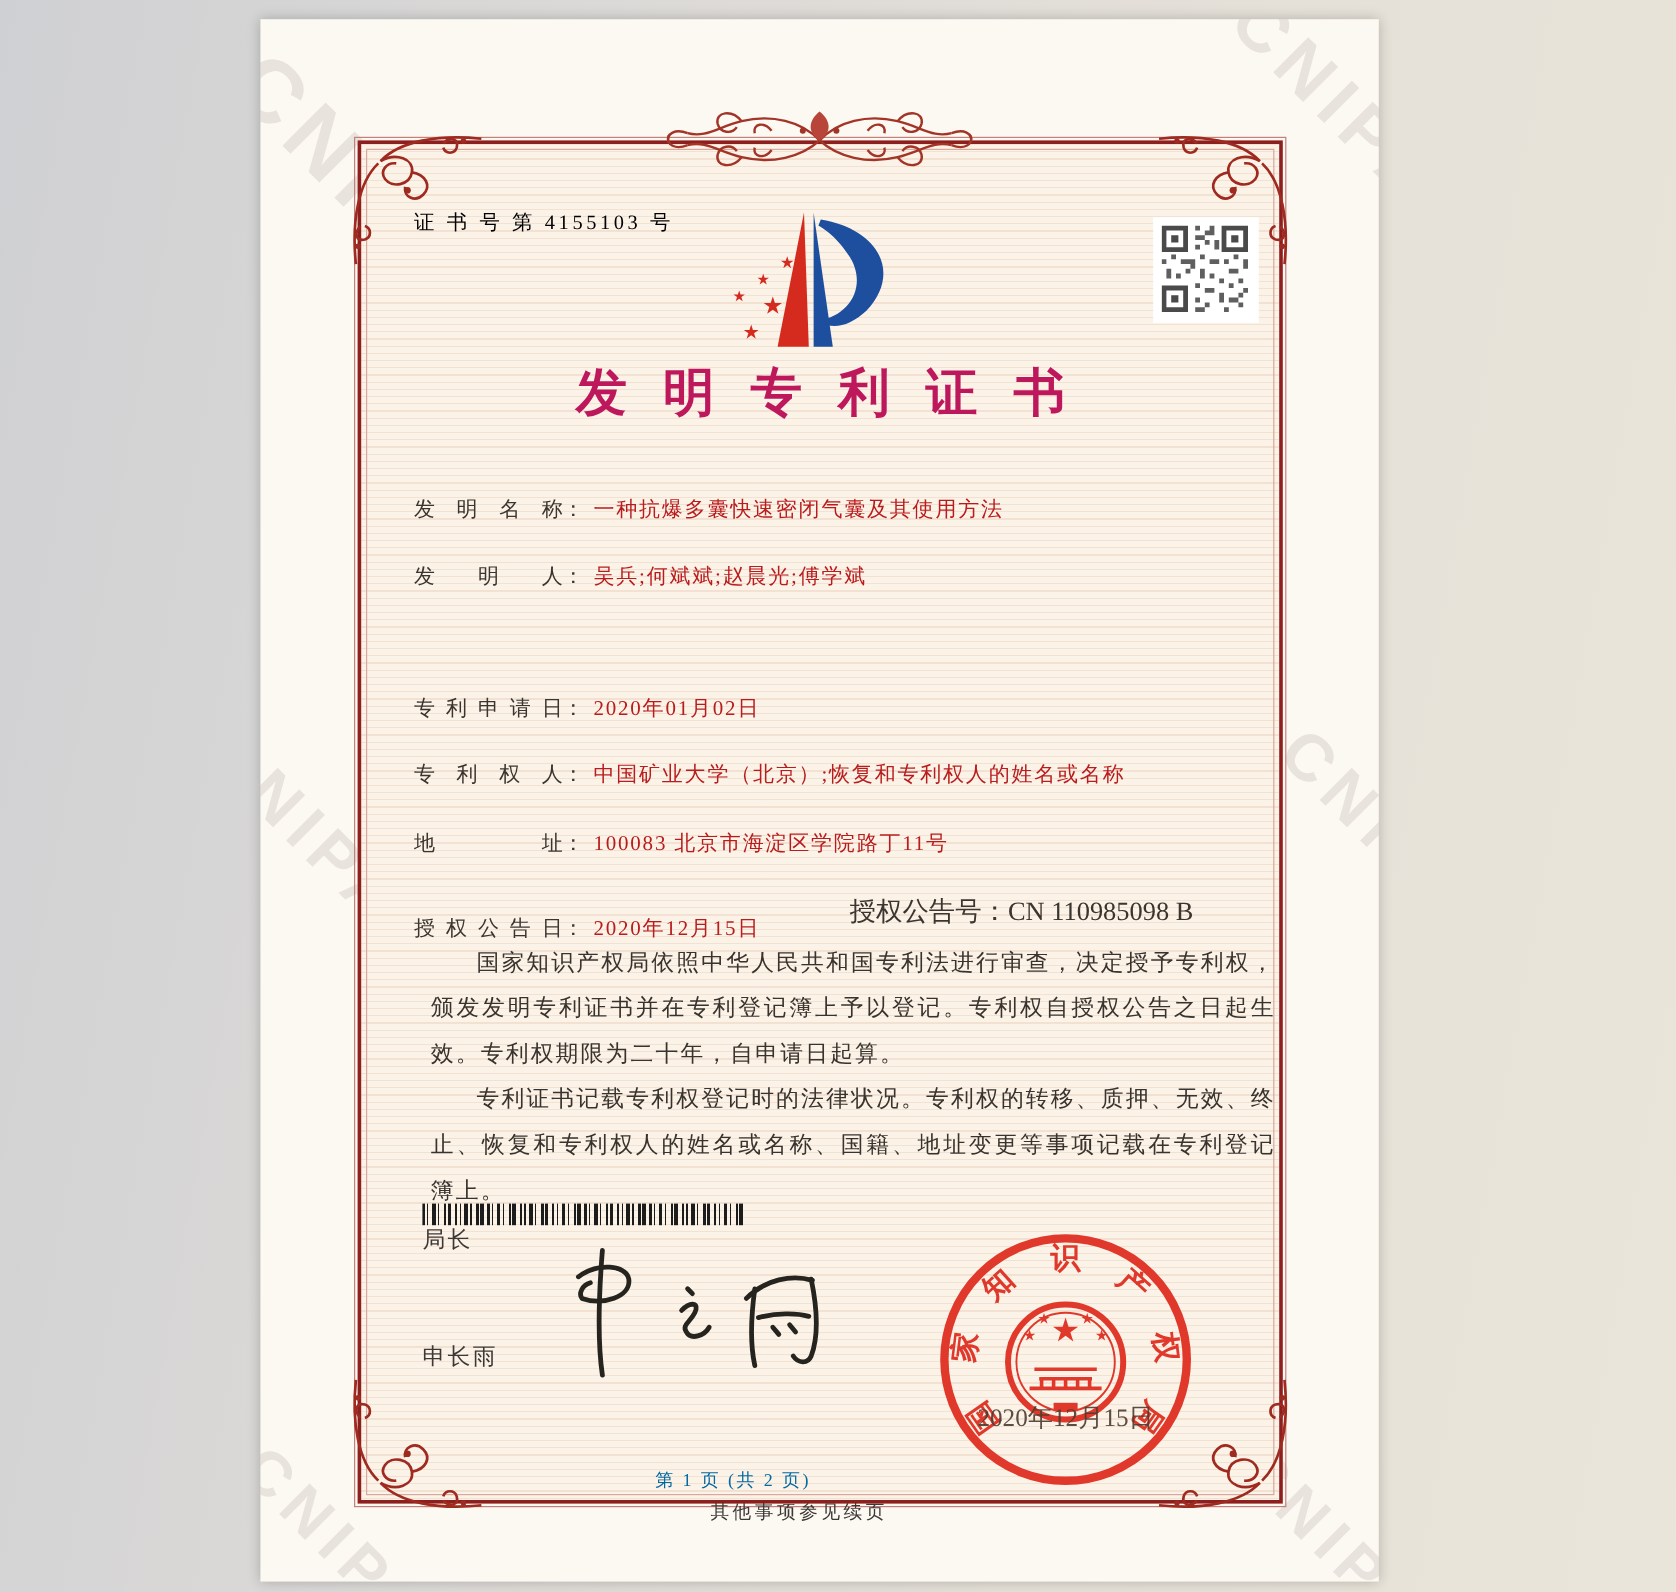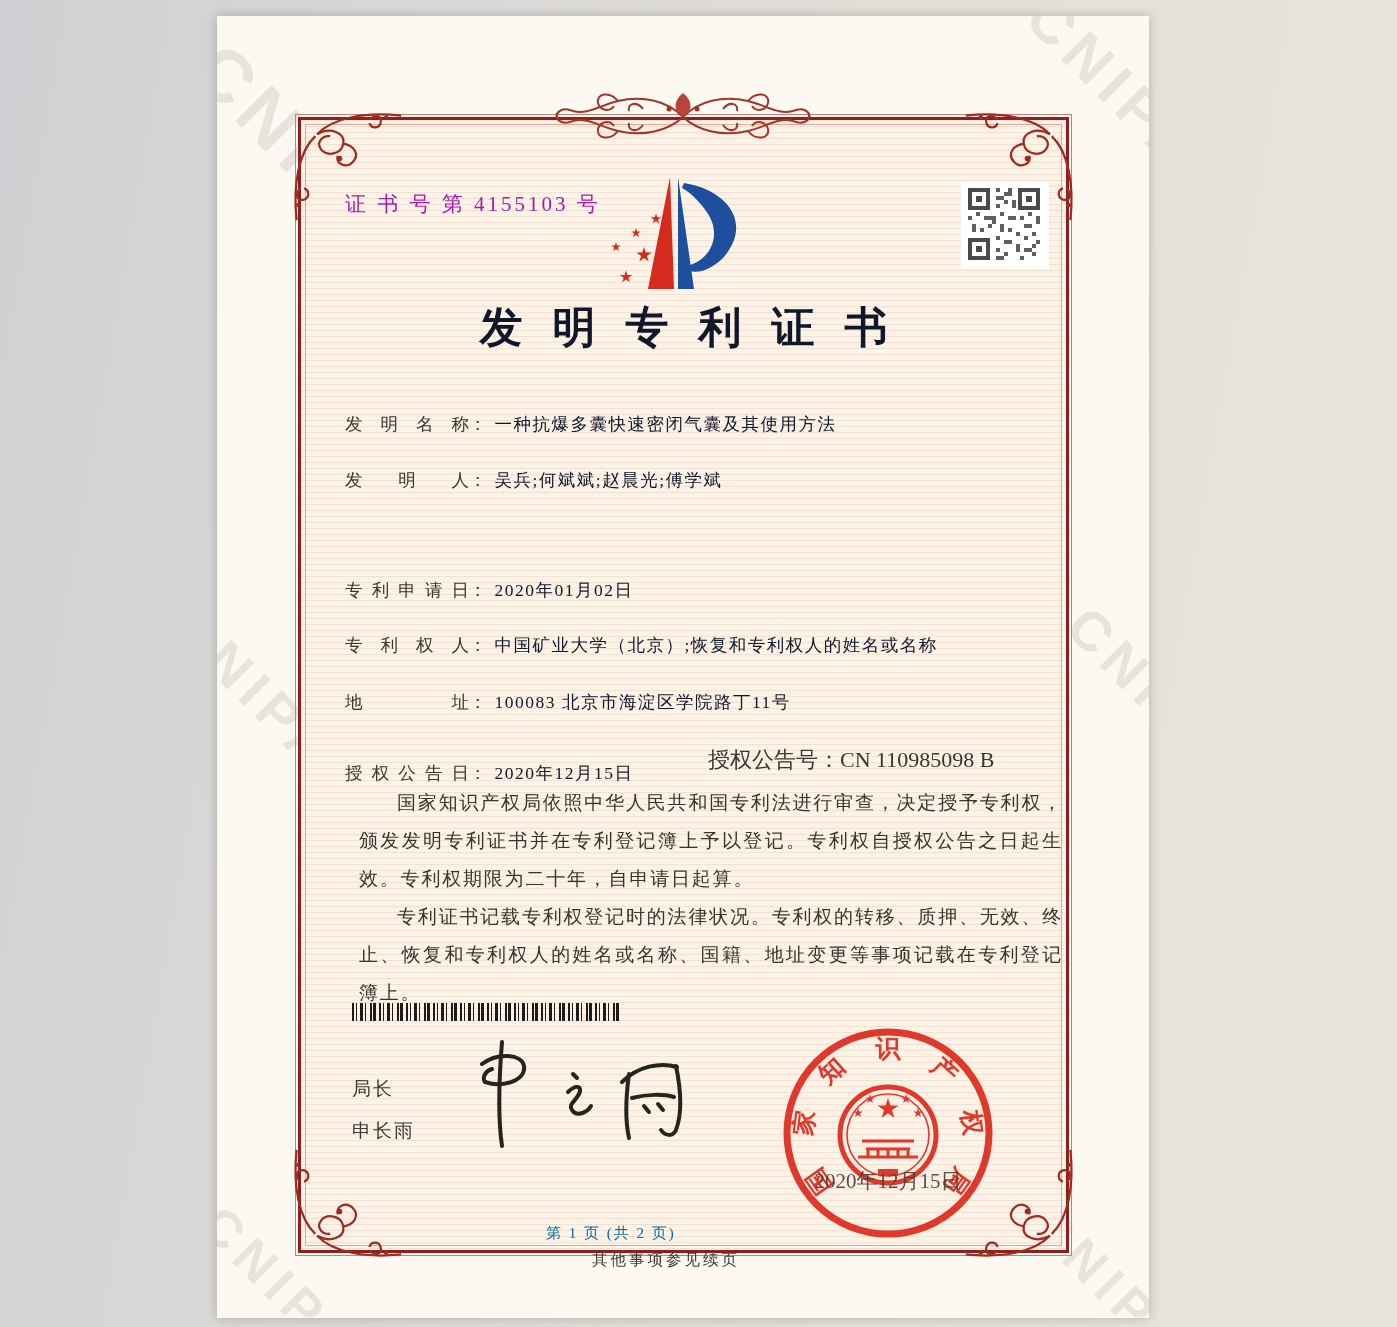"证 书 号 第 4155103" .cert-no { color: #a21caf -> #000000; font-size: 21px -> 17px; top: 174px -> 158px }
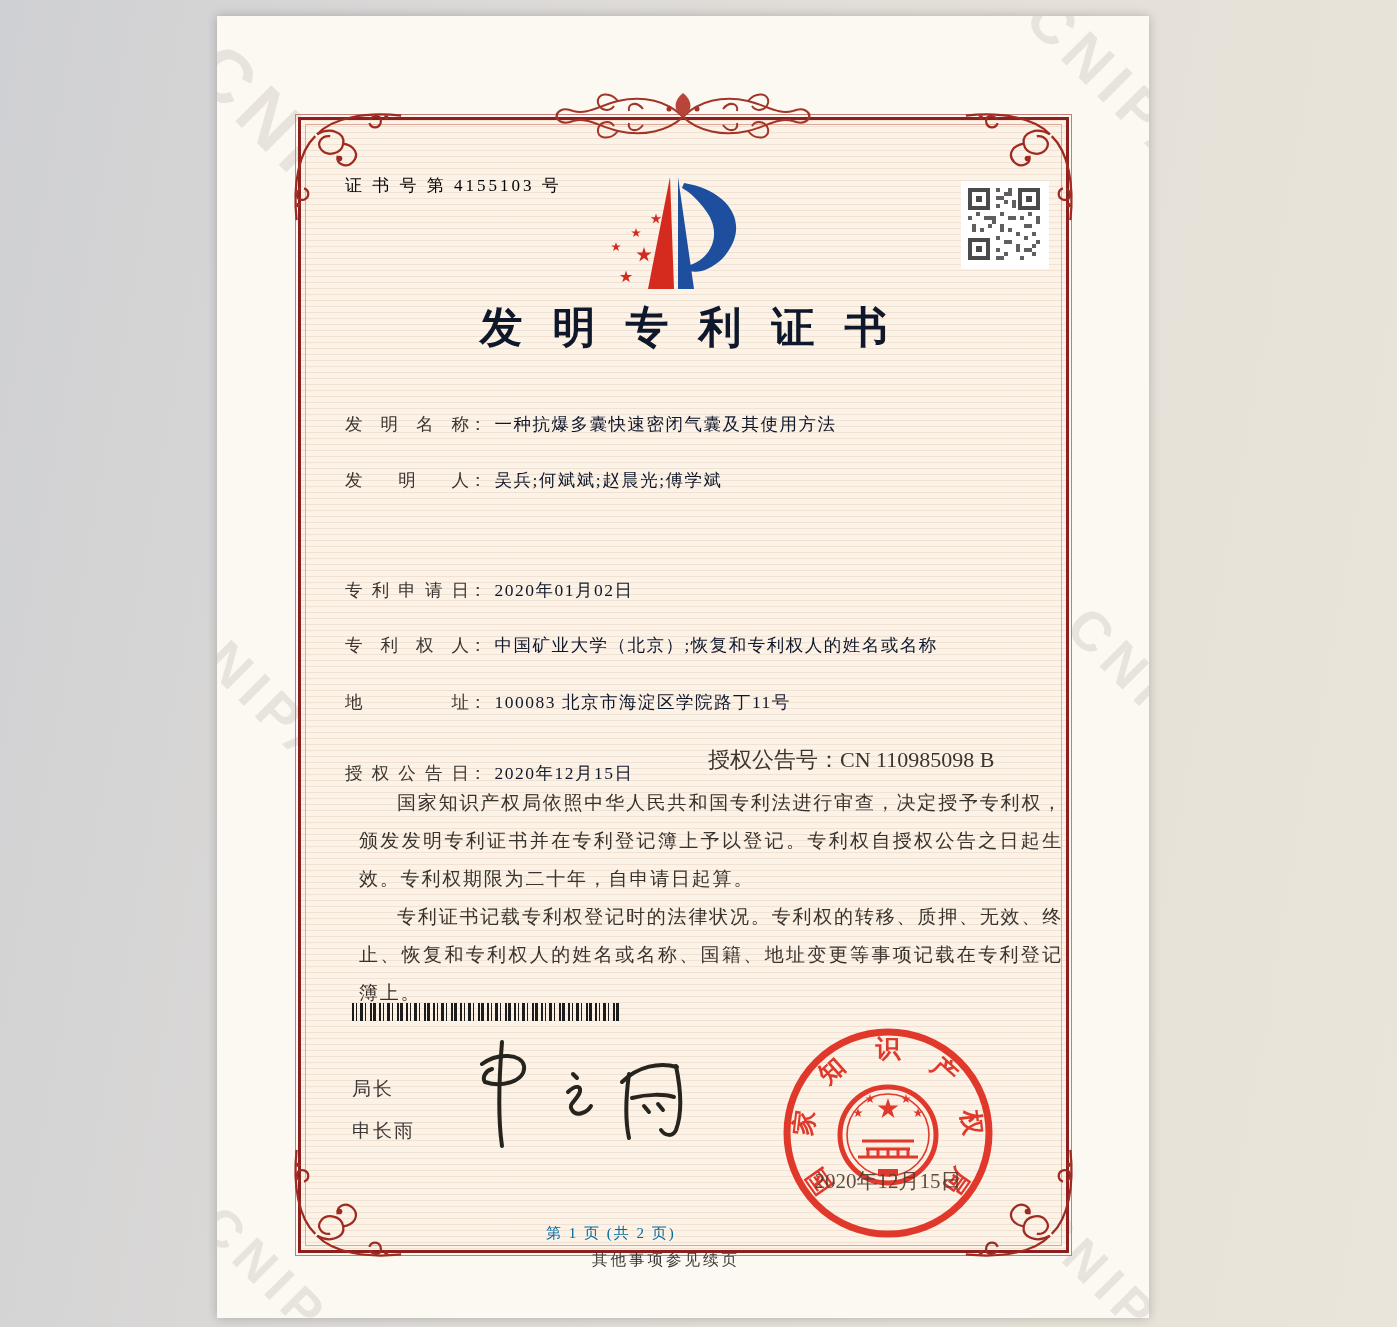"发明专利证书" .doc-title { color: #0f172a -> #be185d }
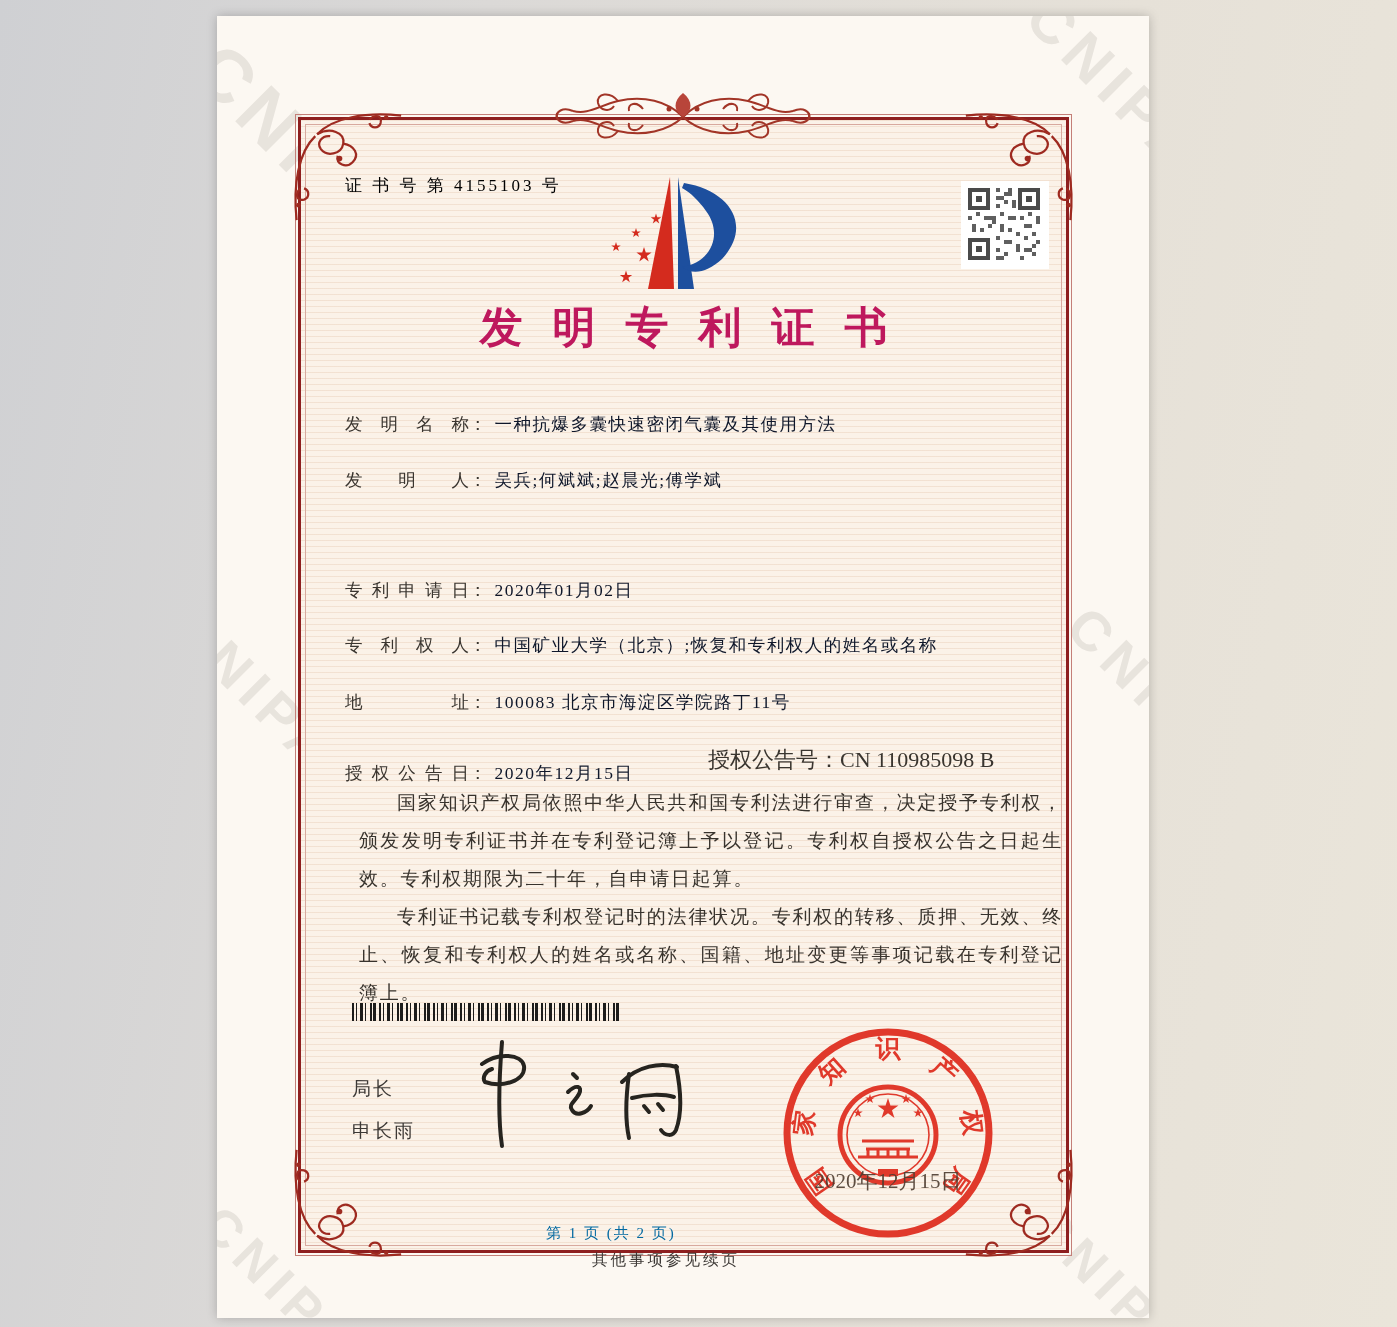"一种抗爆多囊快速密闭气囊及其使用方法" .field .val { color: #0f172a -> #b91c1c }
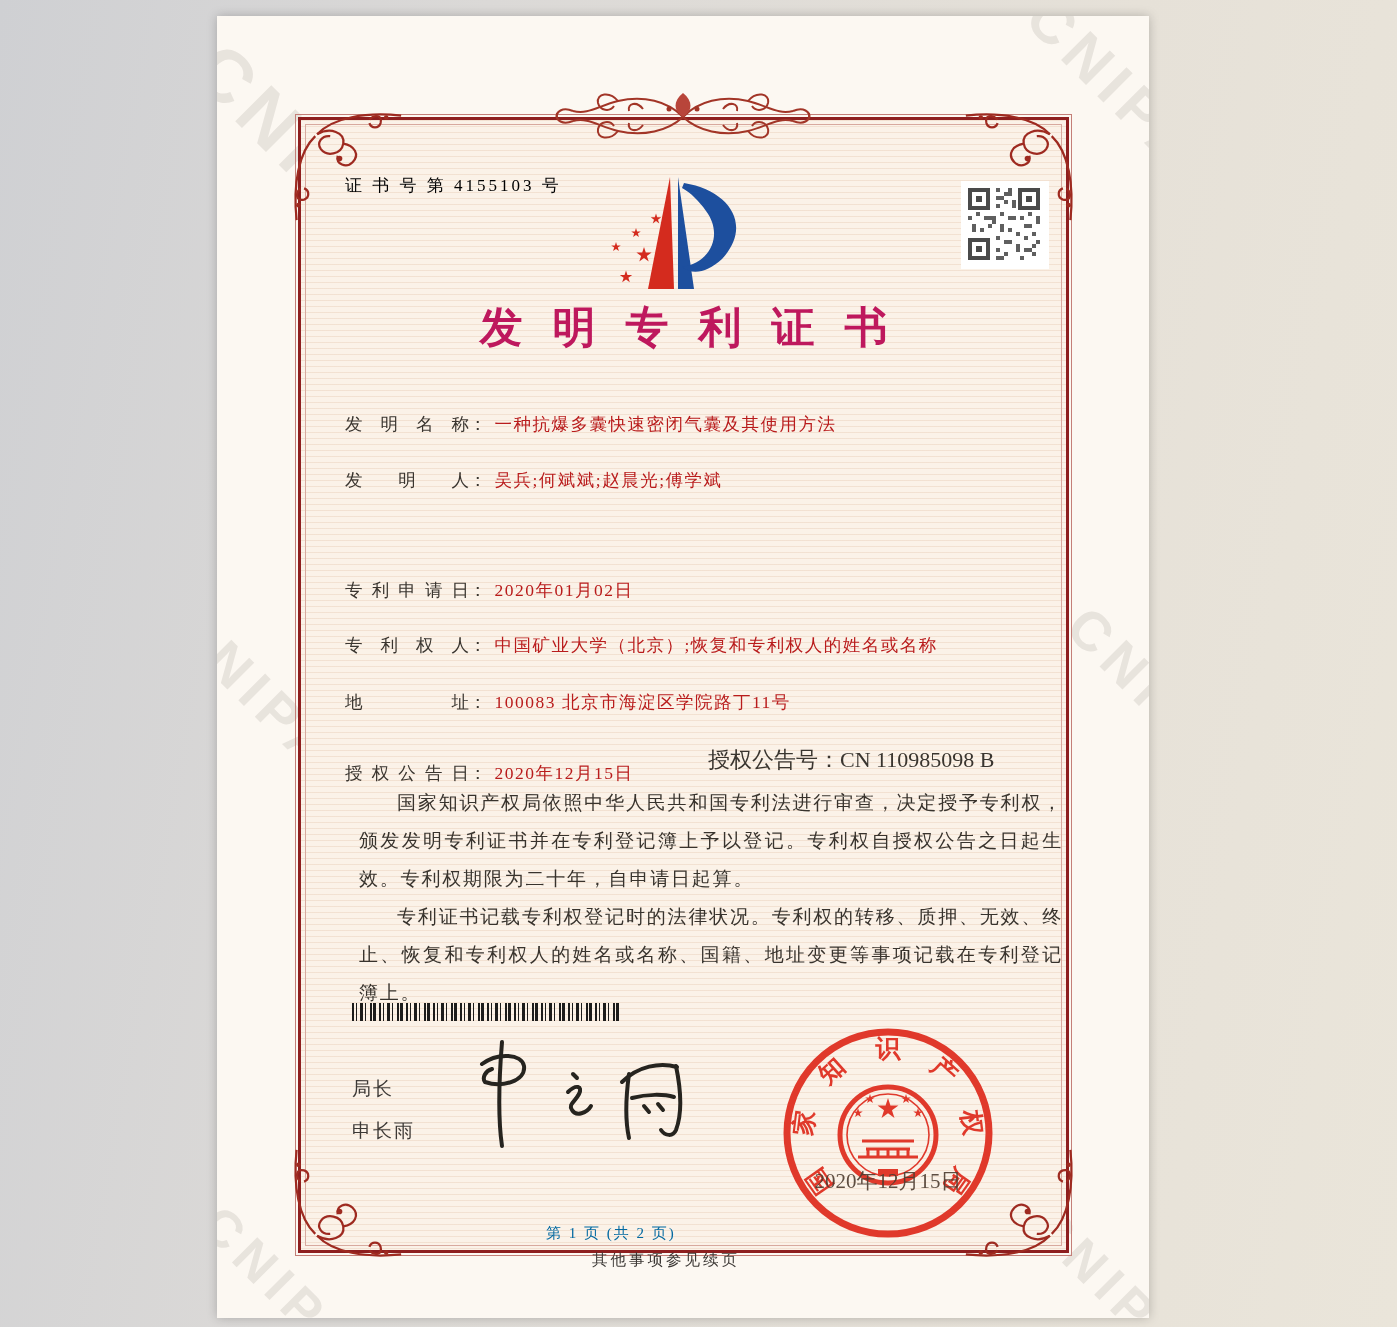"局长" div.sig-label { top: 1060px -> 1004px }
